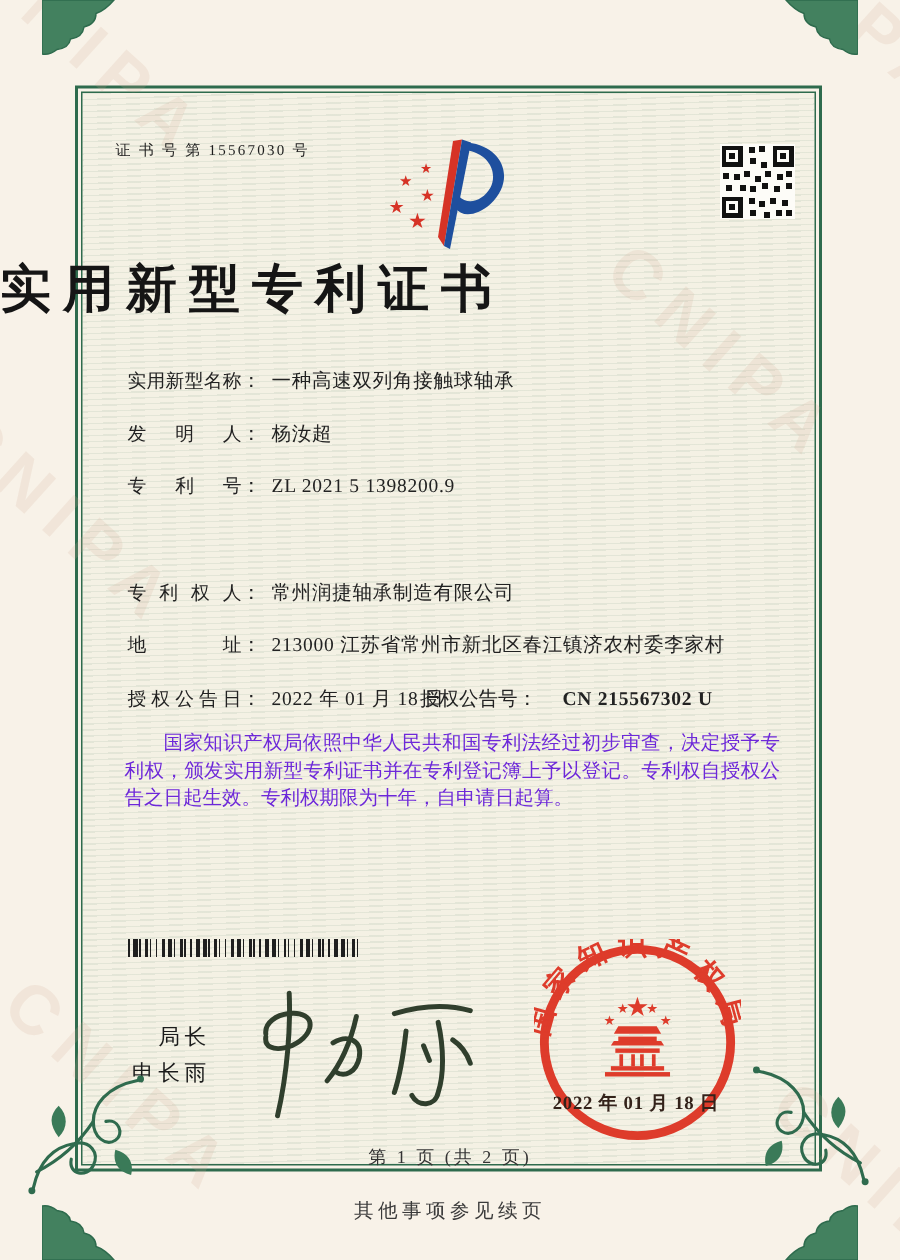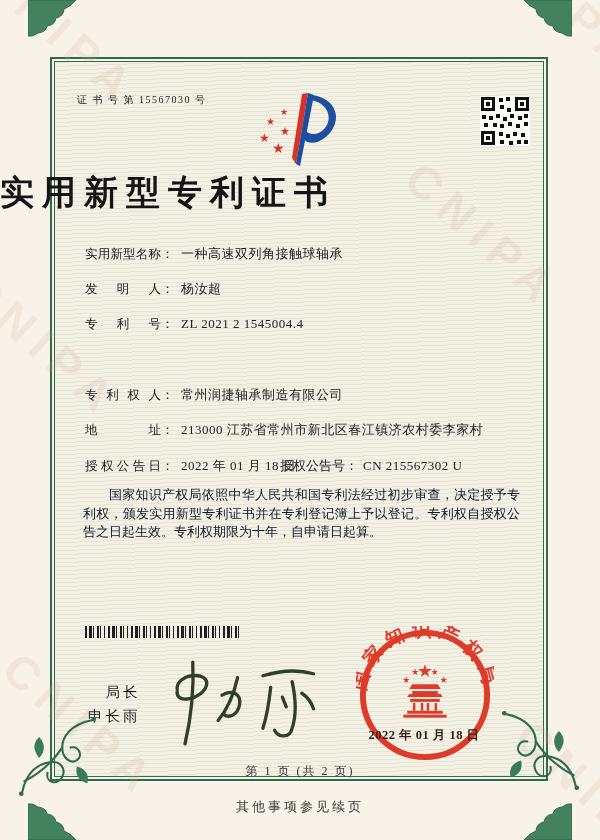"ZL 2021 2 1545004.4" span.val { text: 2 1545004.4 -> 5 1398200.9 }
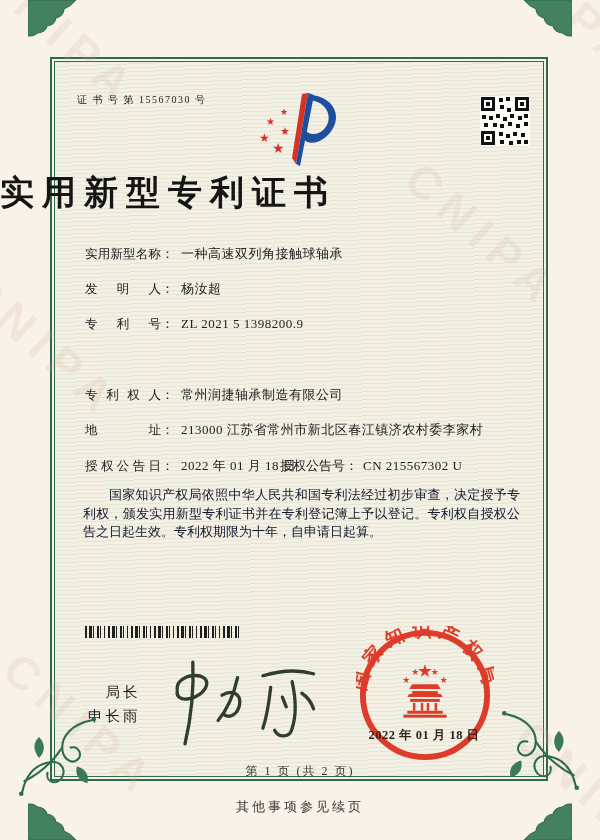"CN 215567302 U" .frow2 .val { font-weight: none -> bold; margin-left: 4px -> 16px }
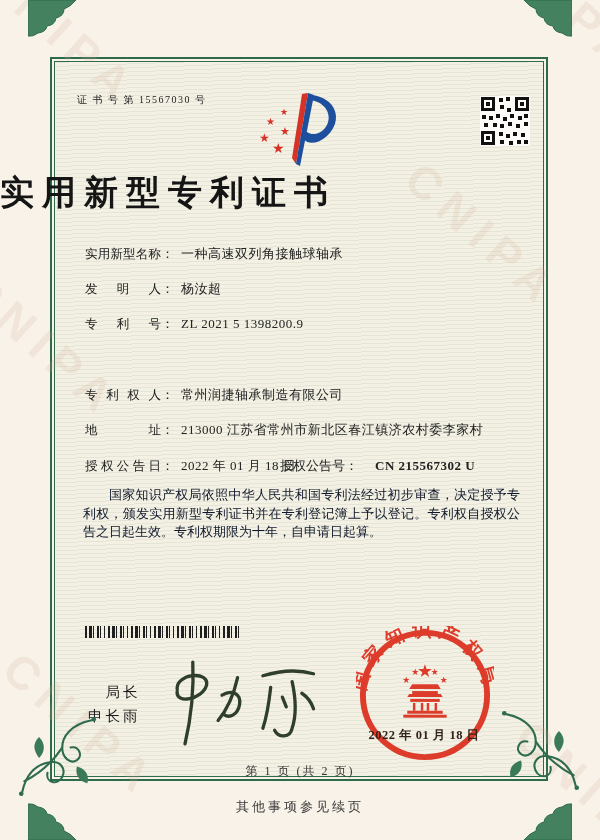"国家知识产权局依照中华人民共和国专利法经过初步审查，决定授予专利权，颁发实用新型" .paras { color: #0f172a -> #6d28d9 }
